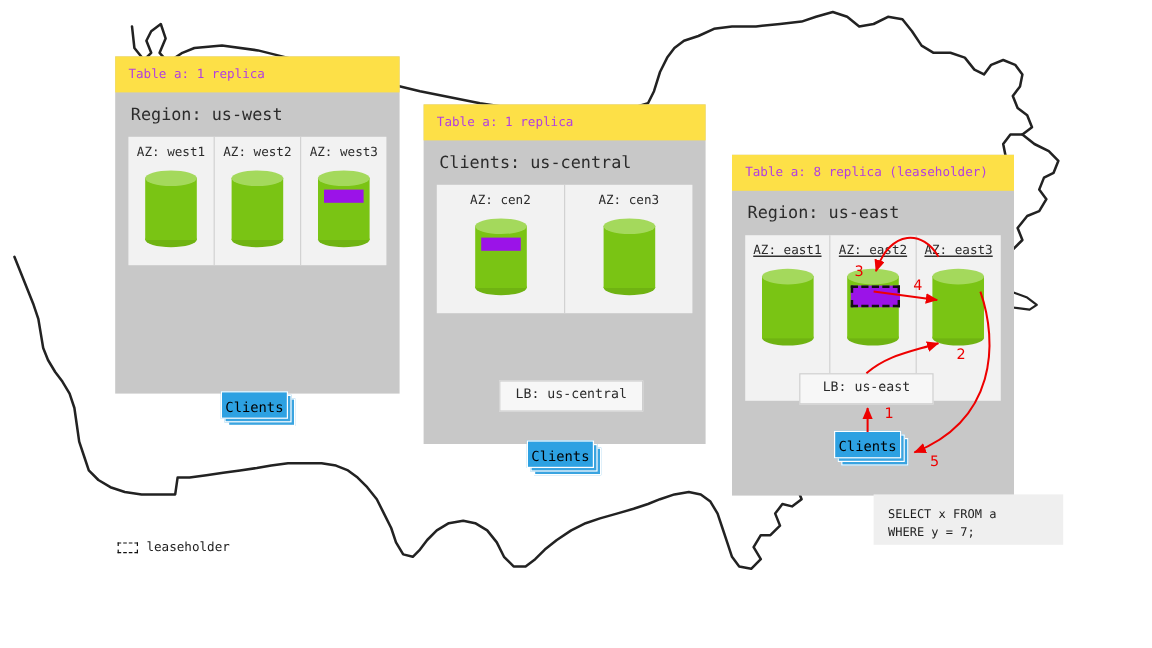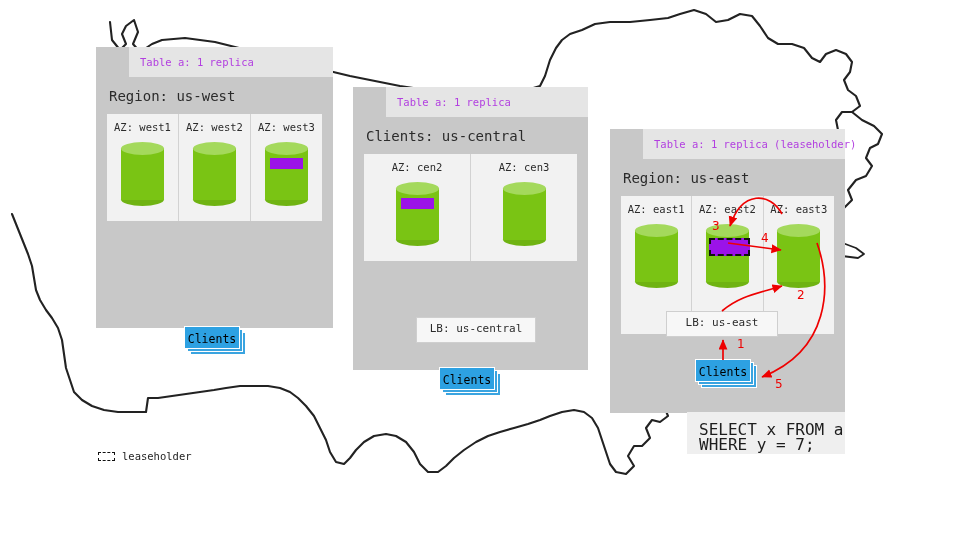"Table a: 1 replica" .panel-header { background: #e5e5e5 -> #fde047; margin-left: 33px -> none }
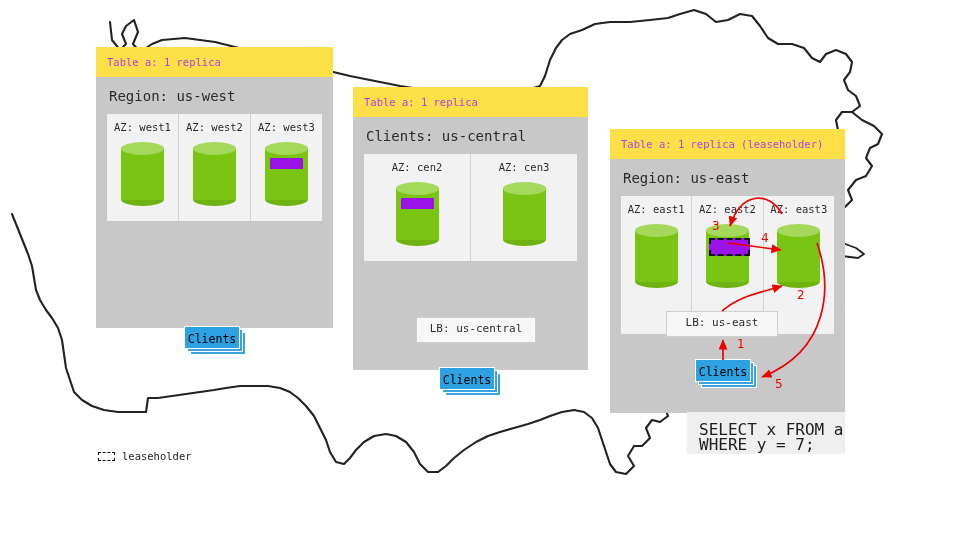"Table a: 1 replica (leaseholder)" div.panel-header { text: 1 -> 8 }
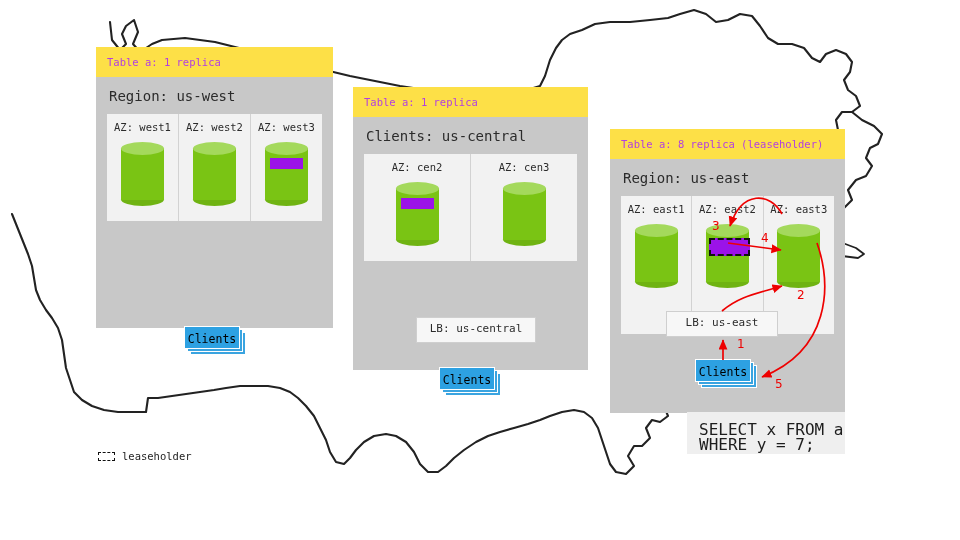"AZ: east1" div.az-container { text-decoration: none -> underline }
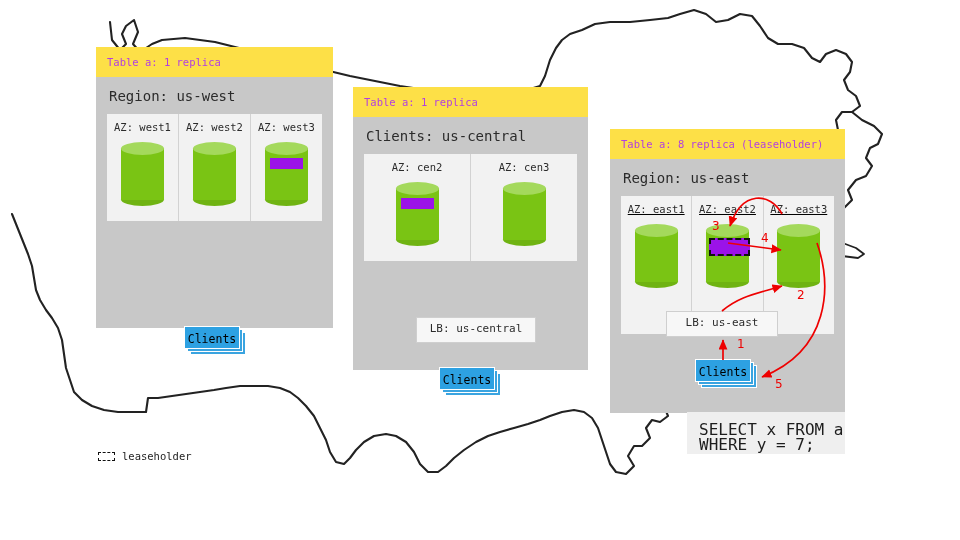"SELECT x FROM a" .sql-box { font-size: 16px -> 10px; margin-left: none -> 41px }
